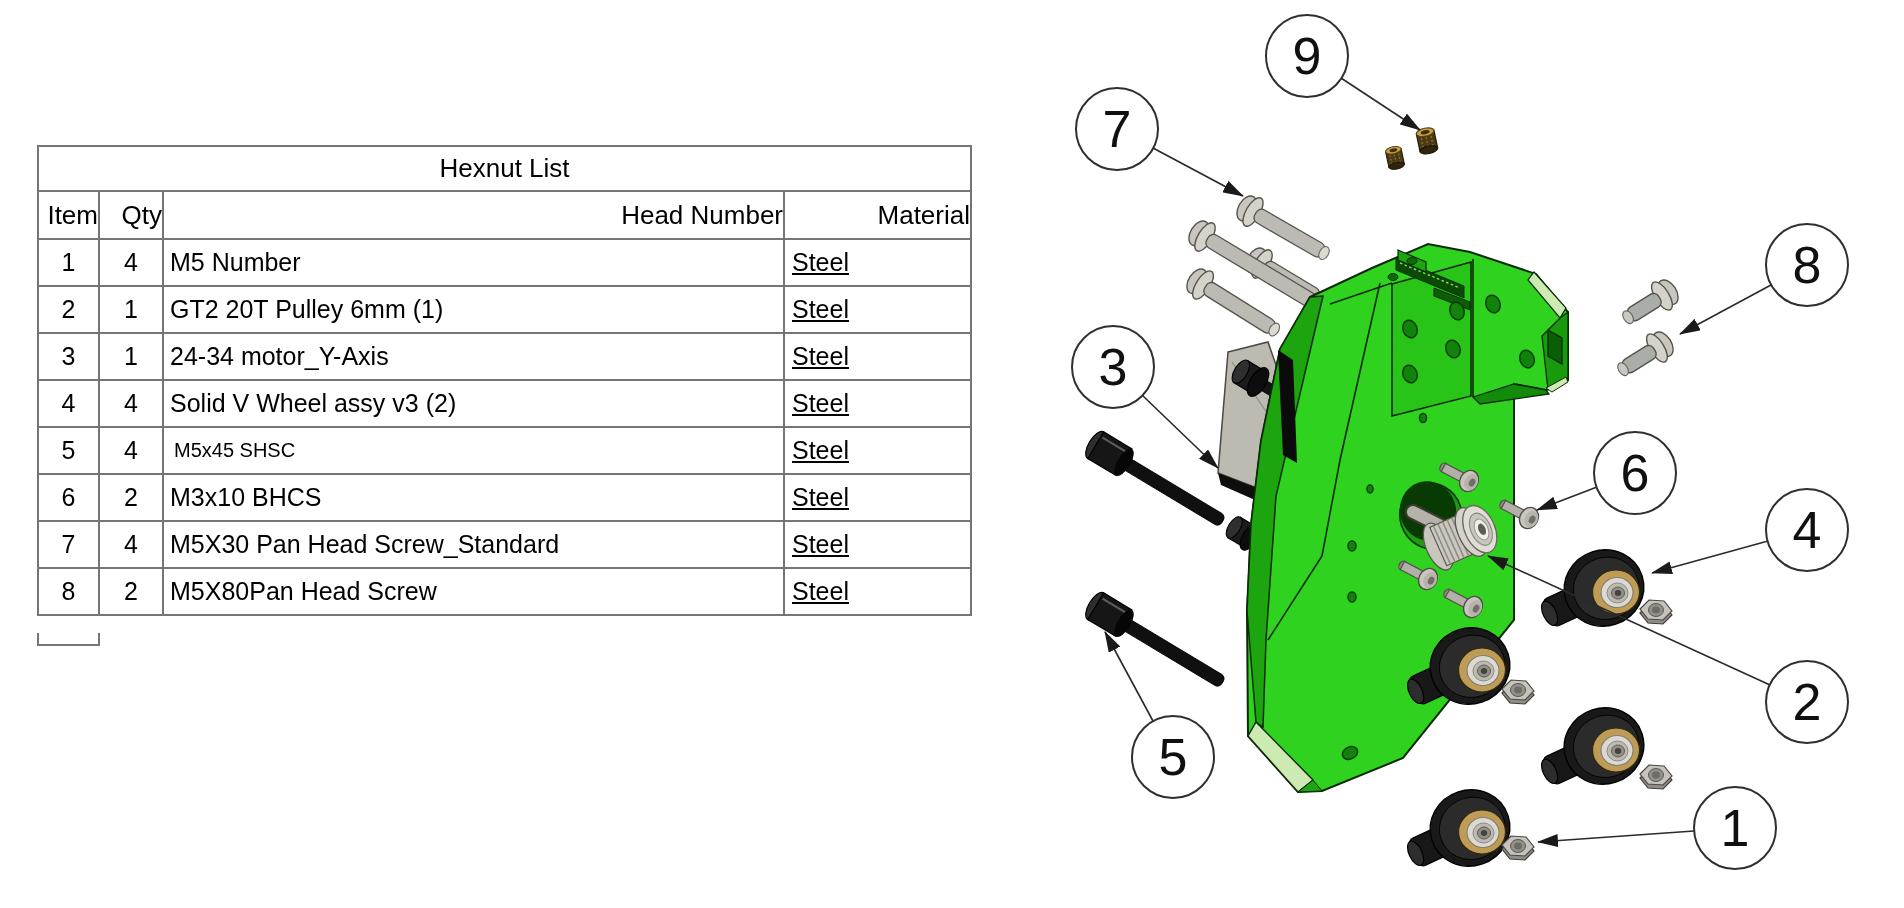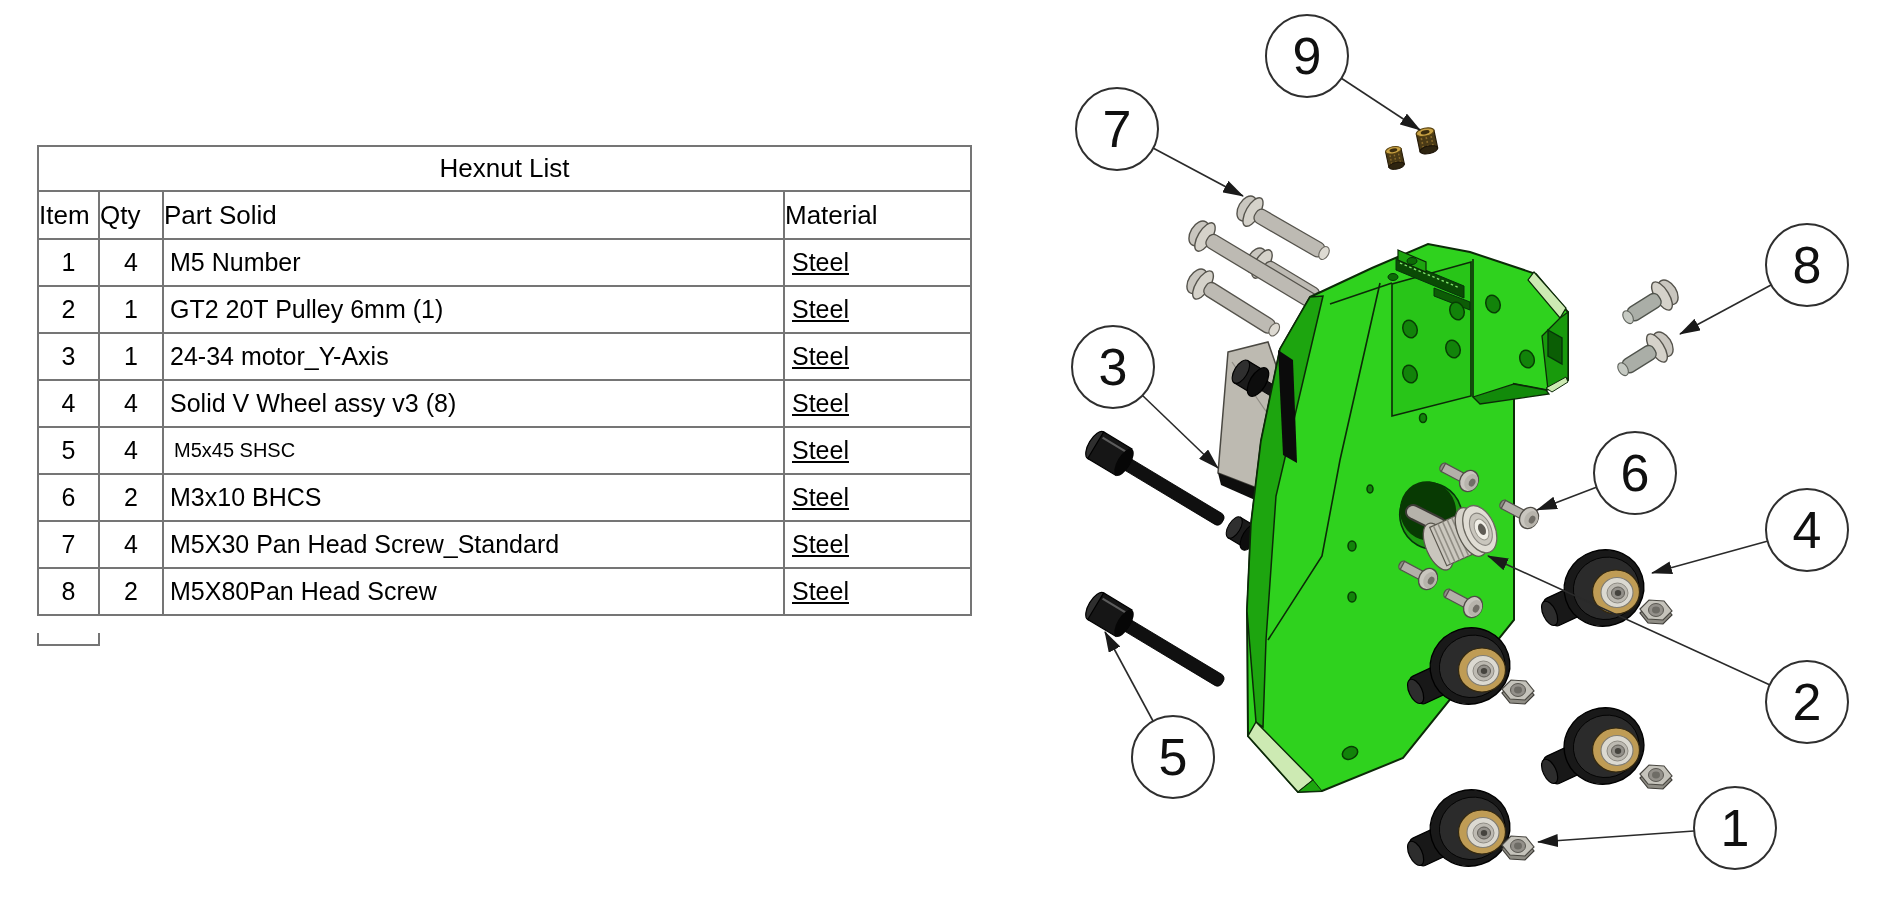"Item" .parts-table thead th { text-align: left -> right }
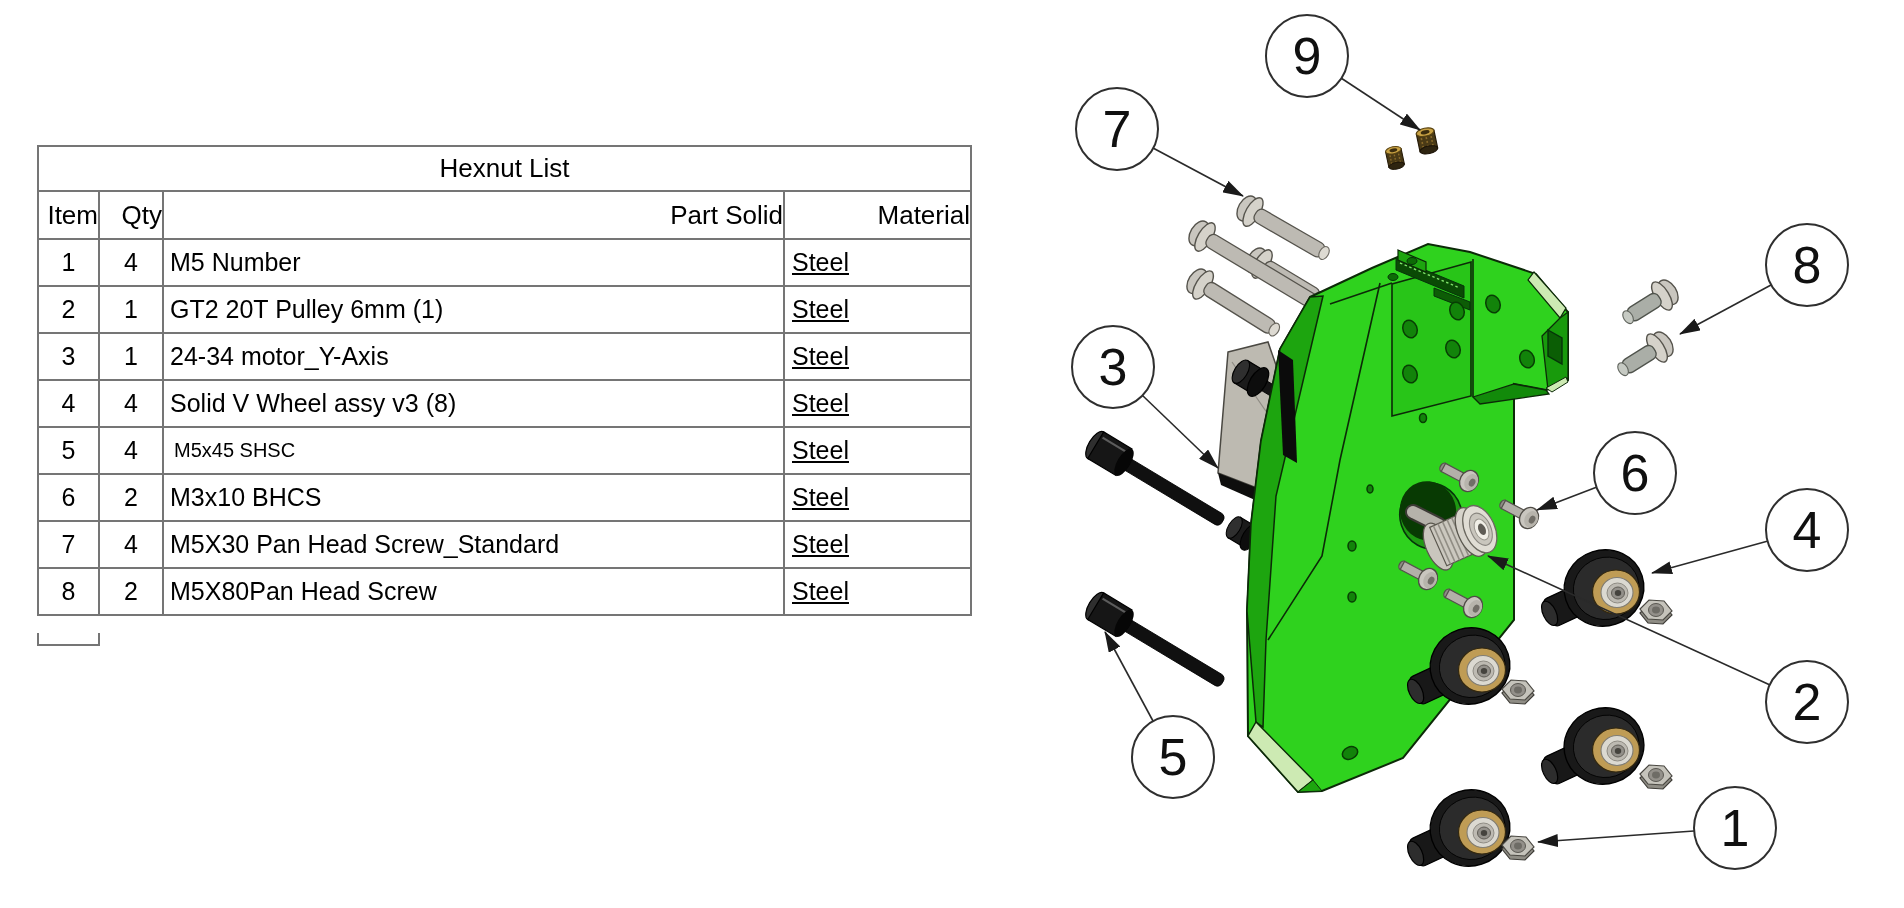"Part Solid" th { text: Part Solid -> Head Number }
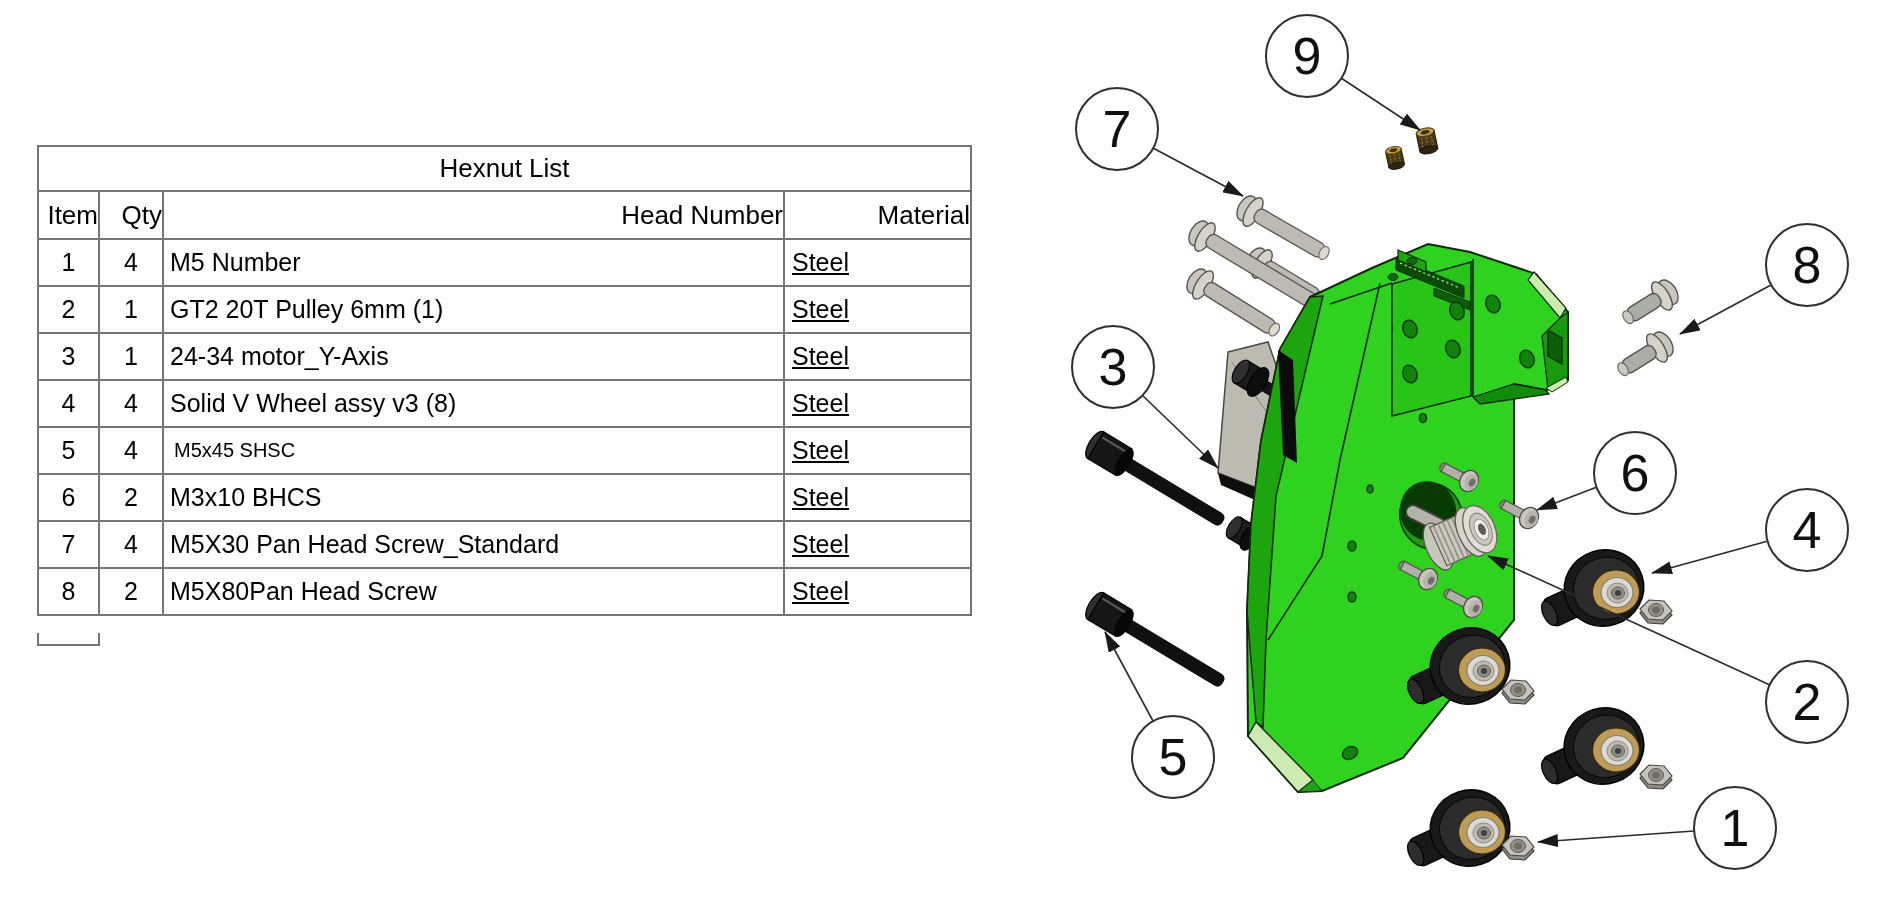"Solid V Wheel assy v3" td.c-part { text: 8 -> 2 }
